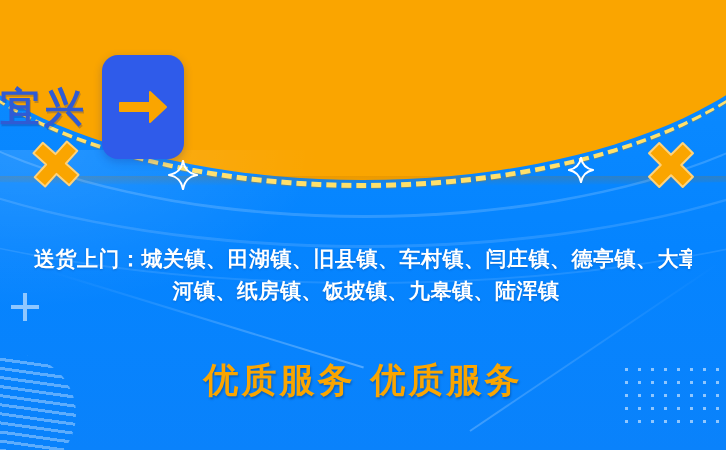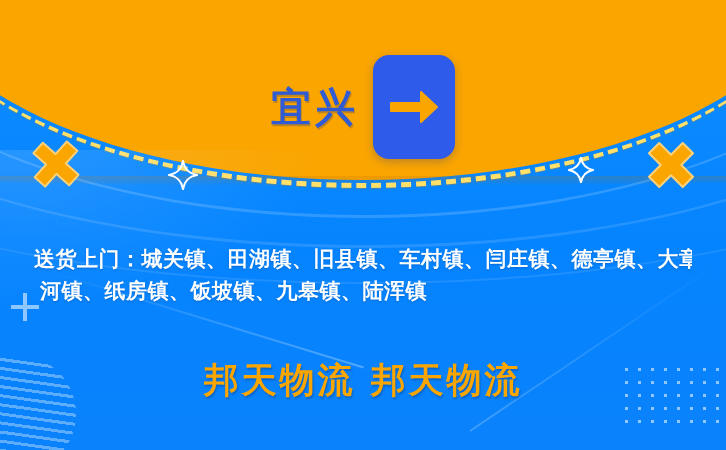"宜兴" .header-row { justify-content: center -> none }
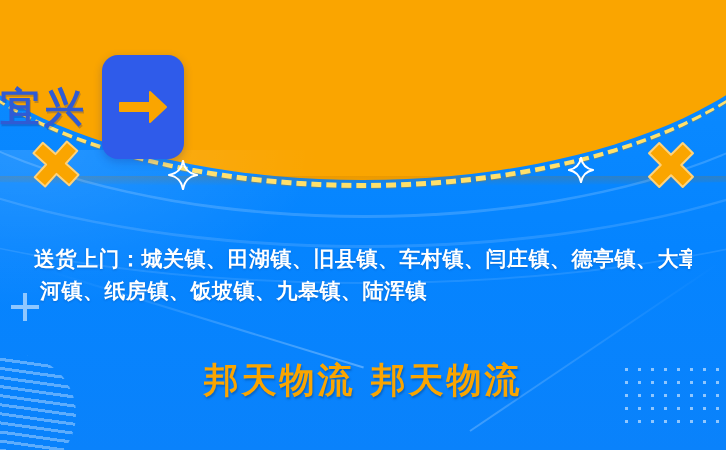"河镇、纸房镇、饭坡镇、九皋镇、陆浑镇" .delivery .line2 { text-align: none -> center }
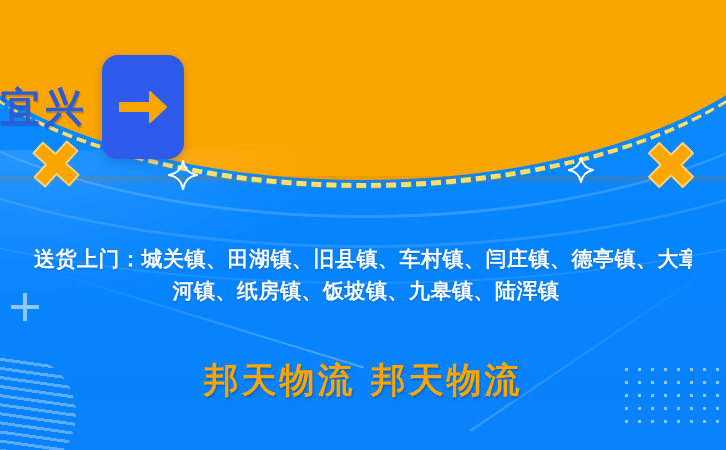"邦天物流 邦天物流" div.slogan { text: 邦天物流 邦天物流 -> 优质服务 优质服务 }
